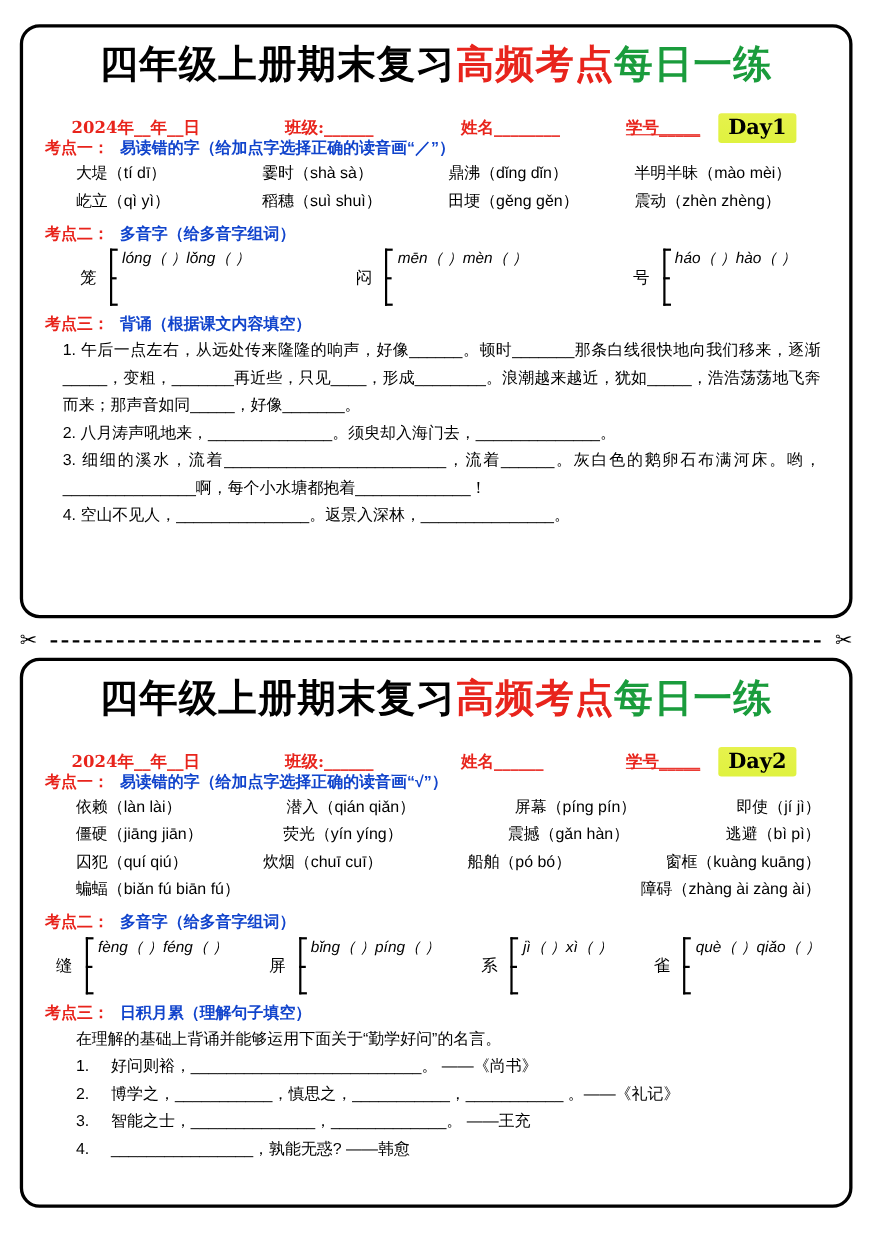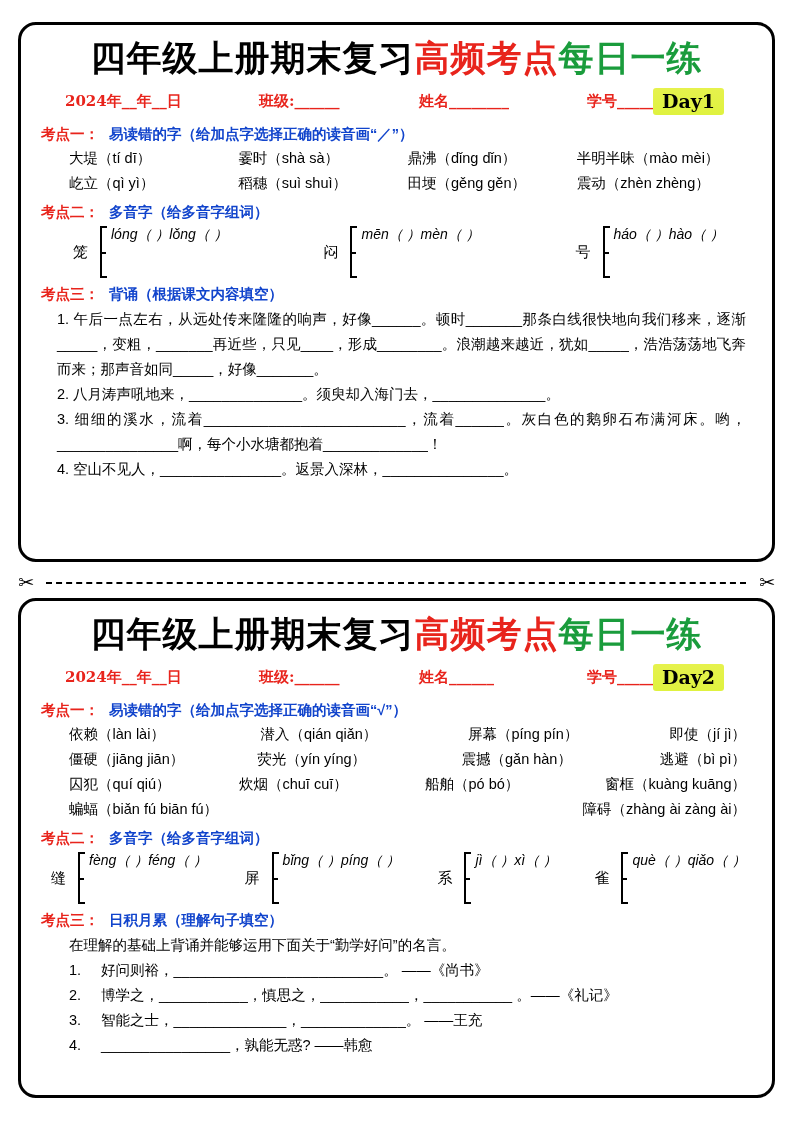"2024年__年__日" .inforow span { margin-top: none -> 15px }
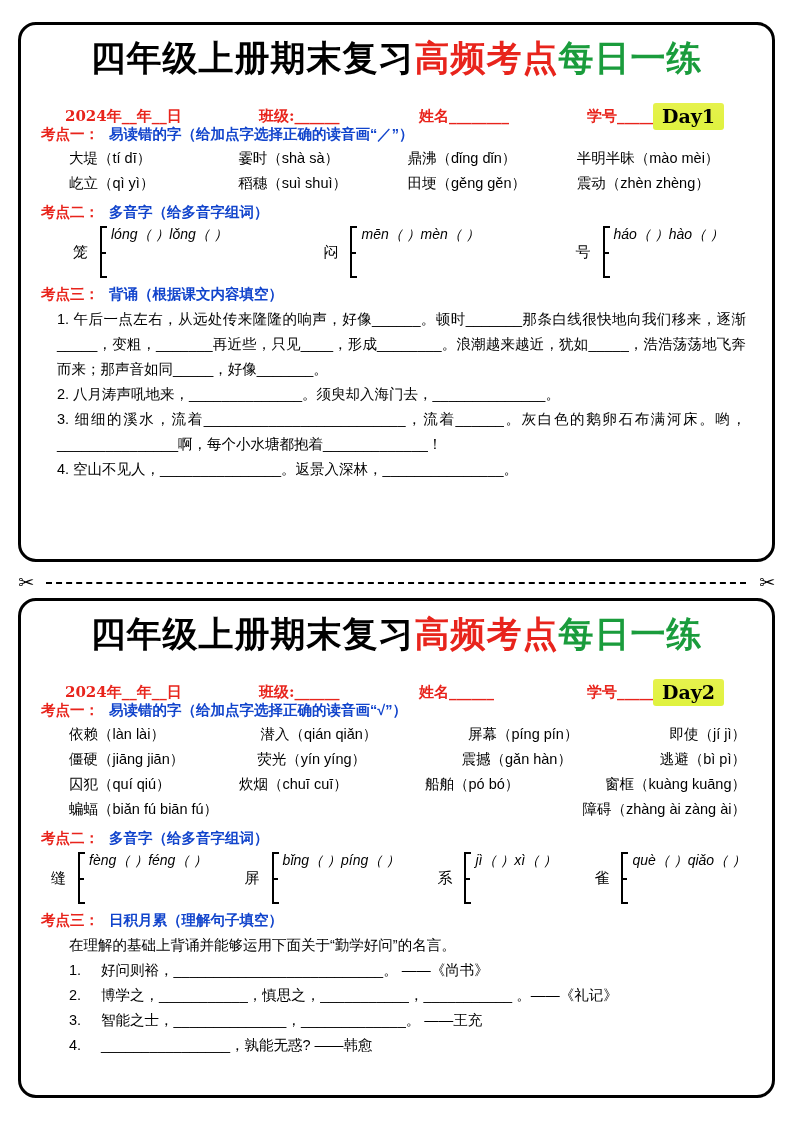"学号_____" .i-no { left: 566px -> 548px; text-decoration: none -> underline }
